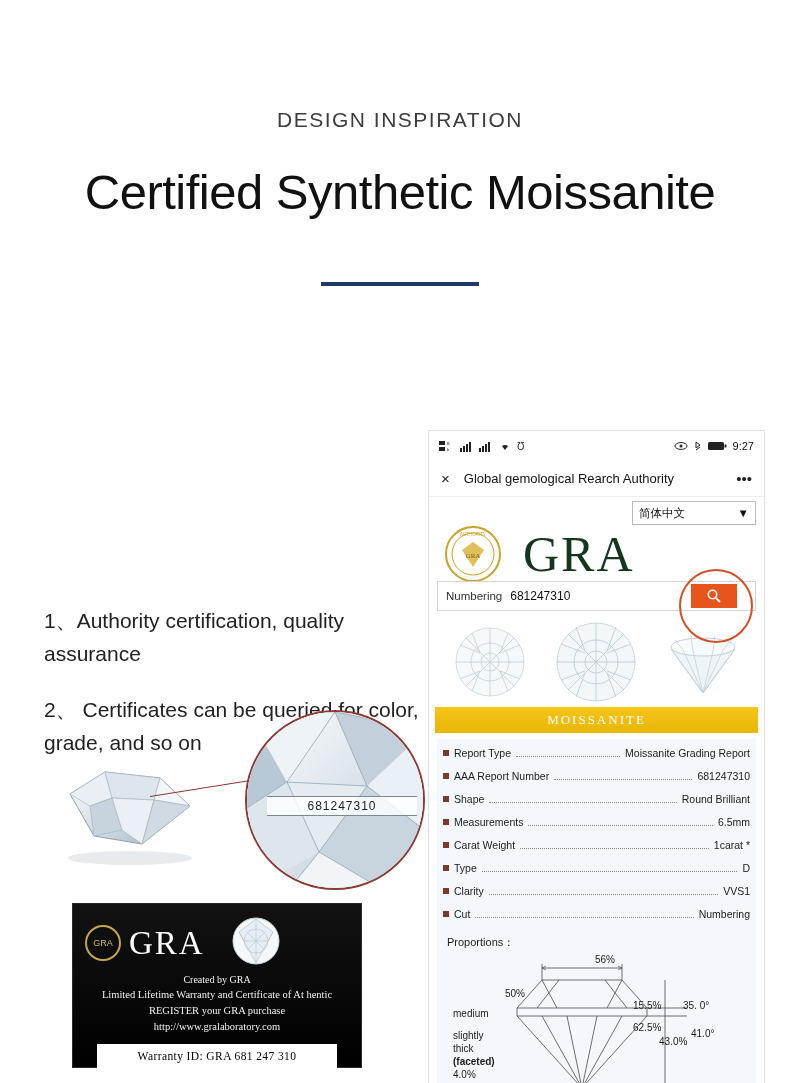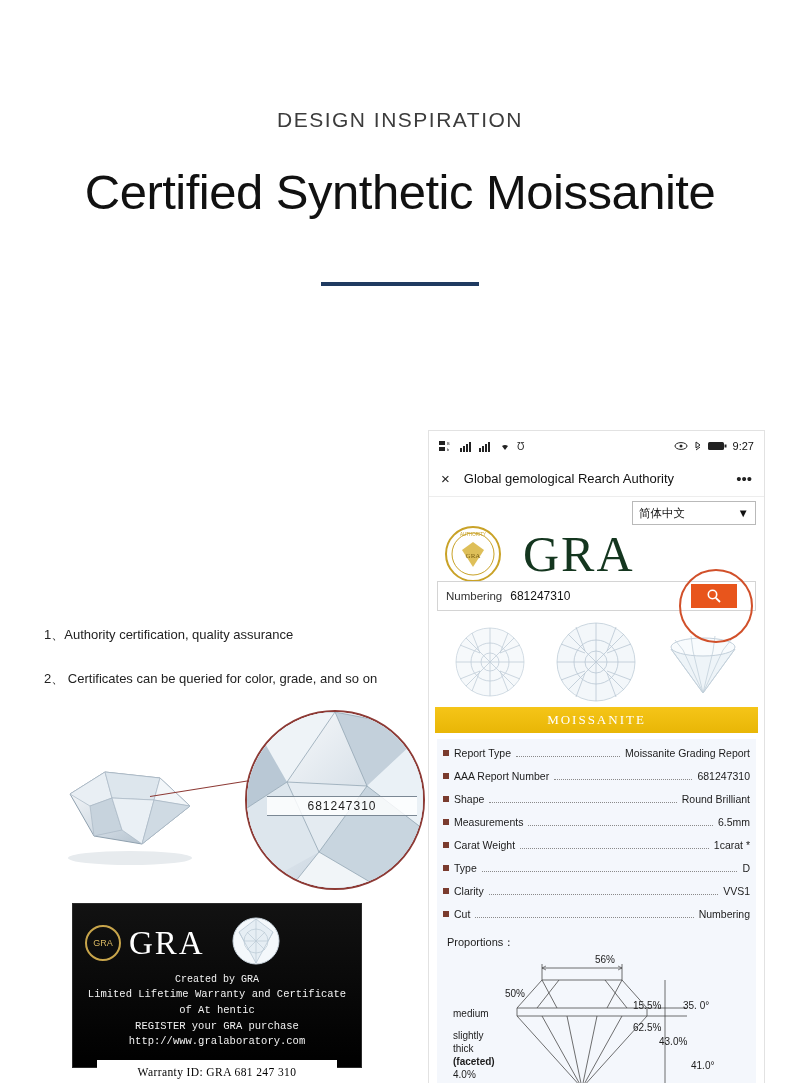"1、Authority certification, quality" .bullet { font-size: 13px -> 21px; margin-top: 20px -> none }
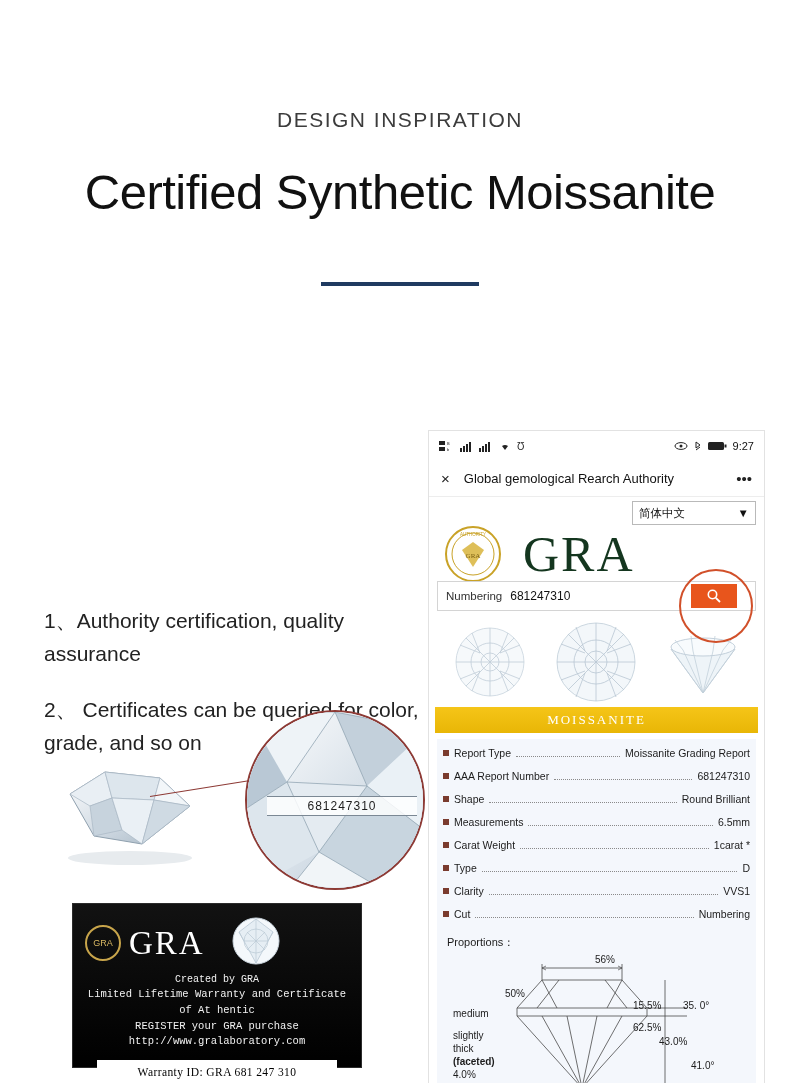"Created by GRA" .gra-card-lines { font-family: Liberation Mono, monospace -> Liberation Serif, serif }
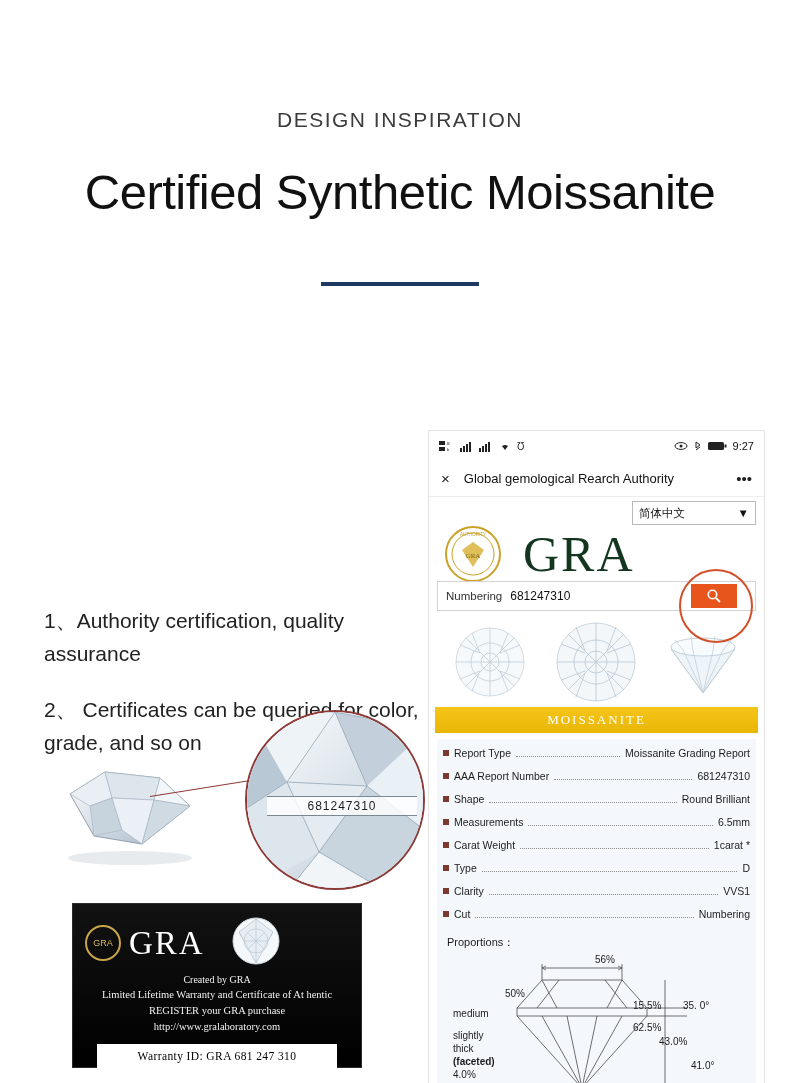"41.0°" div.plabel { margin-top: 32px -> none }
